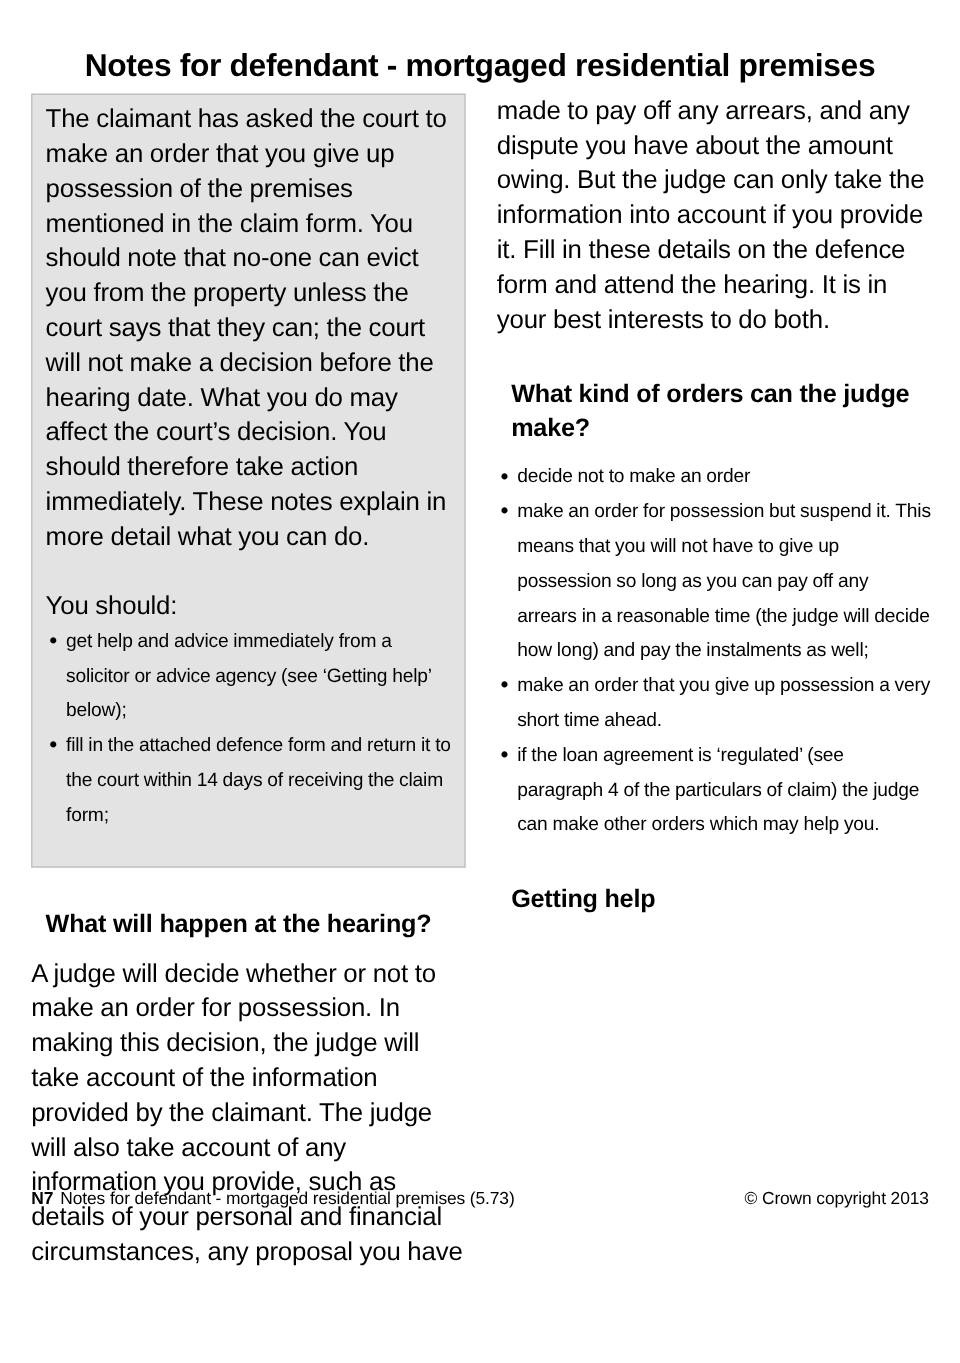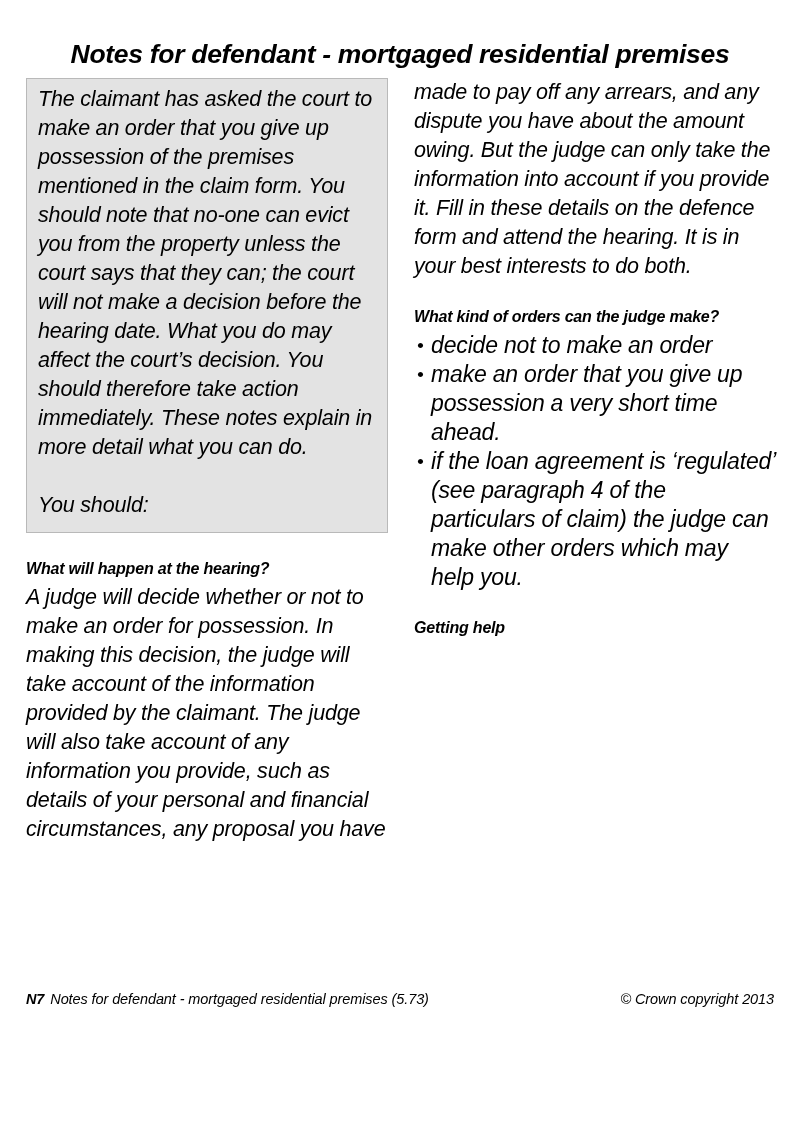"Notes for defendant - mortgaged" .page { font-style: italic -> none }
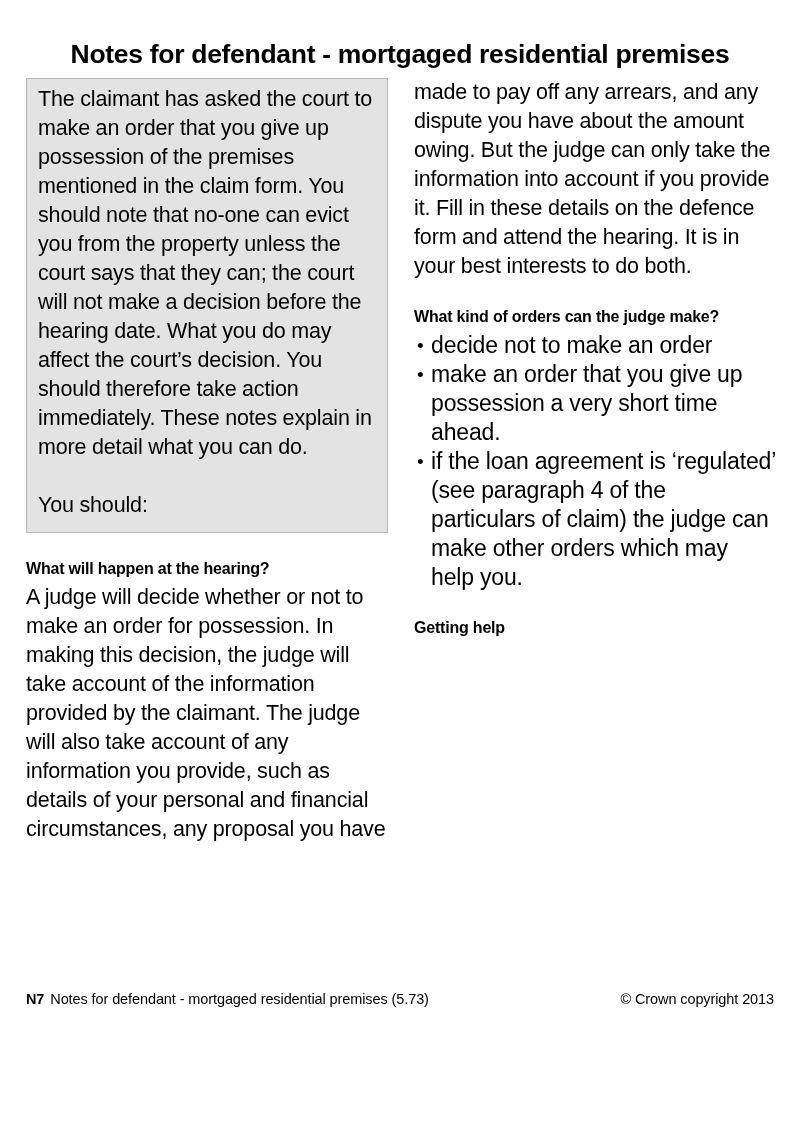"The claimant has asked the" .notice-box { padding: 6px 11px 12px 11px -> 6px 11px 28px 11px }
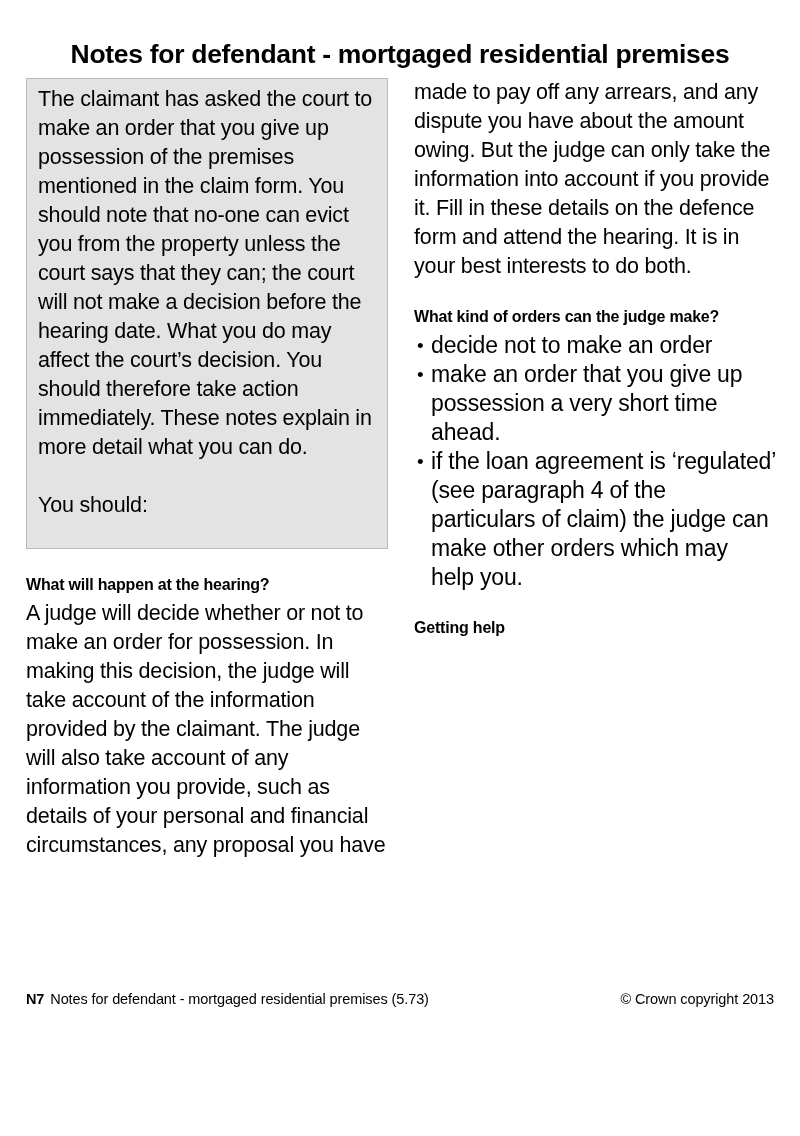"What kind of orders can" h2.section-heading { font-size: 16px -> 21px; margin: 0 -> 12px }
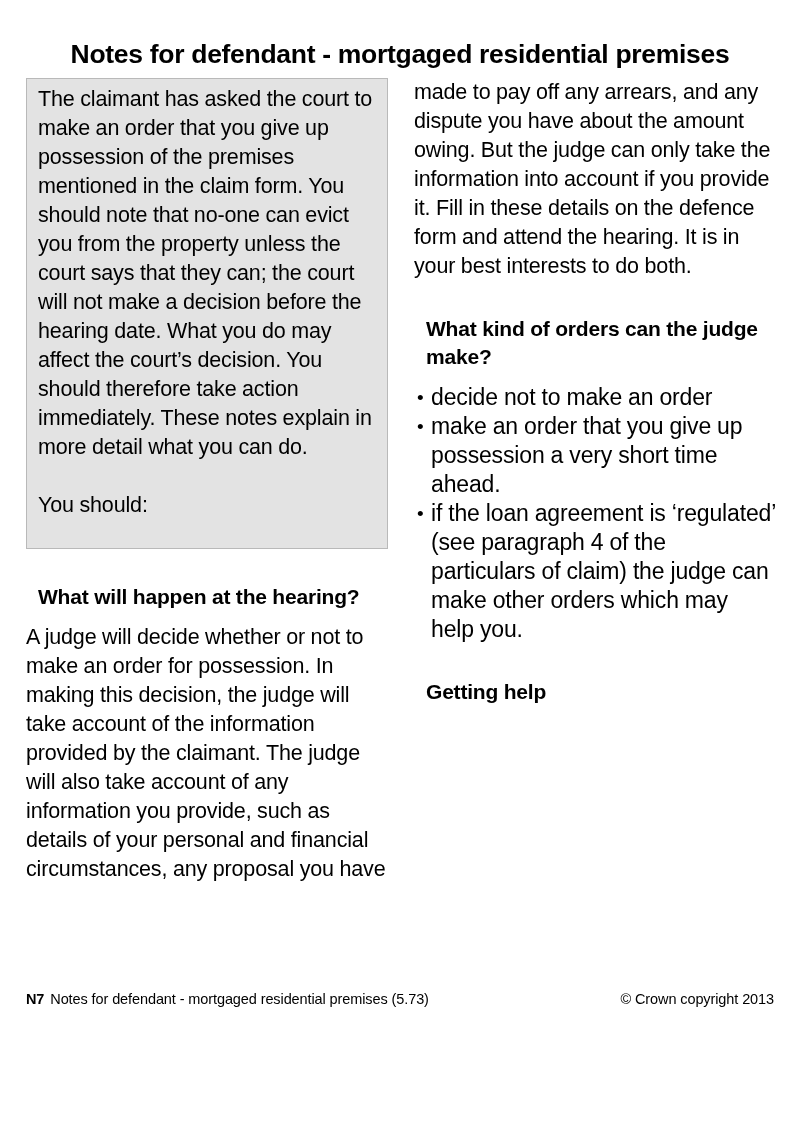"decide not to make an" ul.bullets > li { font-size: 23px -> 16px }
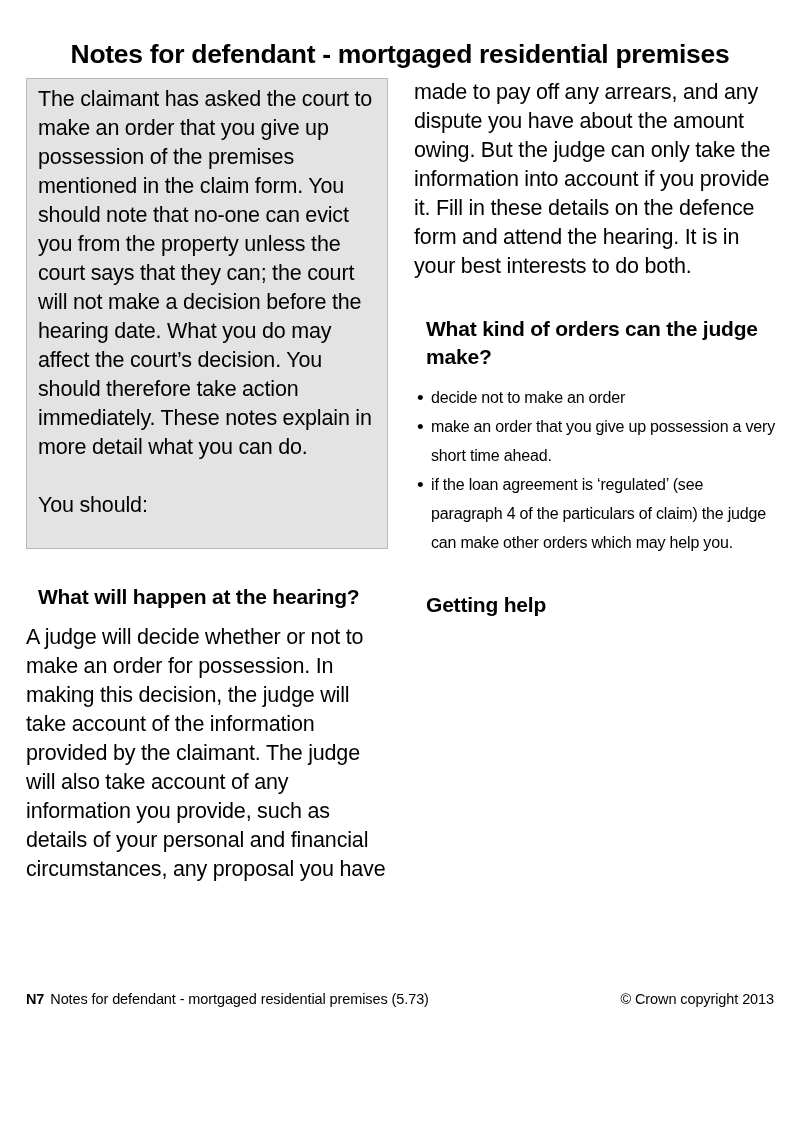"make an order for possession" li { html: none -> <li>make an order for possession but suspend it. This means that you will not have to give up possession so long as you can pay off any arrears in a reasonable time (the judge will decide how long) and pay the instalments as well;</li> }
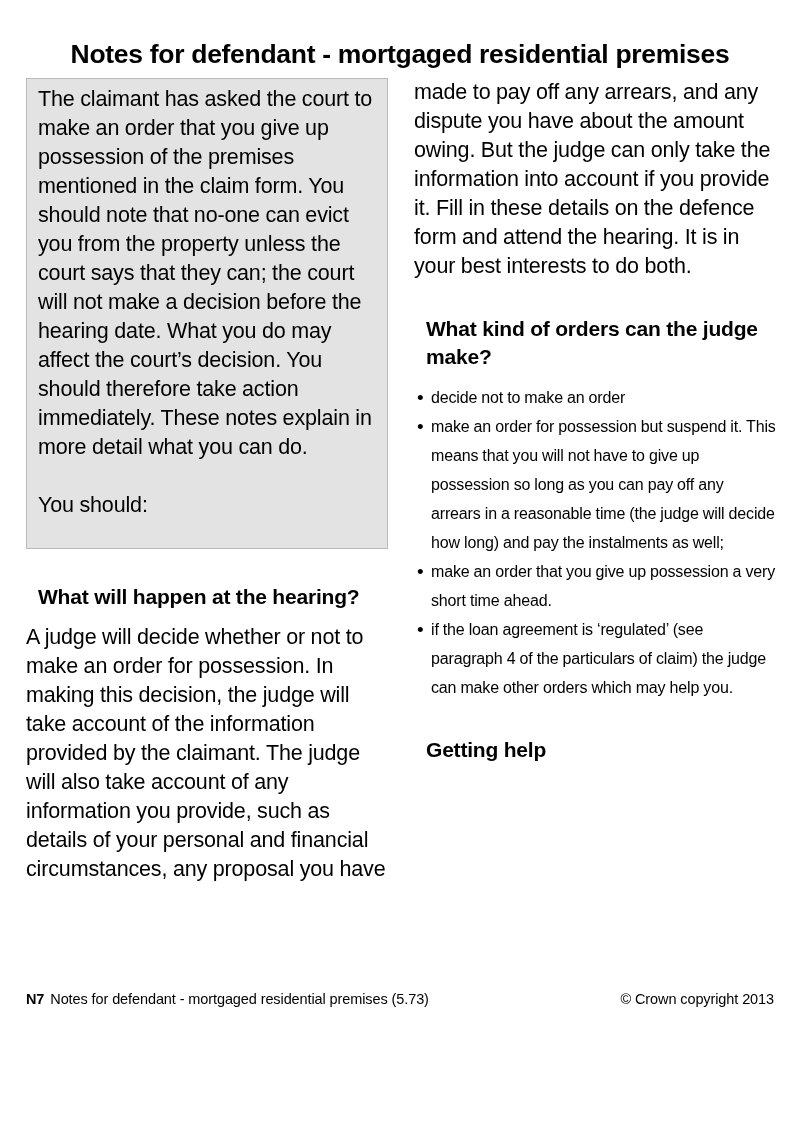"get help and advice immediately" li { html: none -> <li>get help and advice immediately from a solicitor or advice agency (see ‘Getting help’ below);</li> }
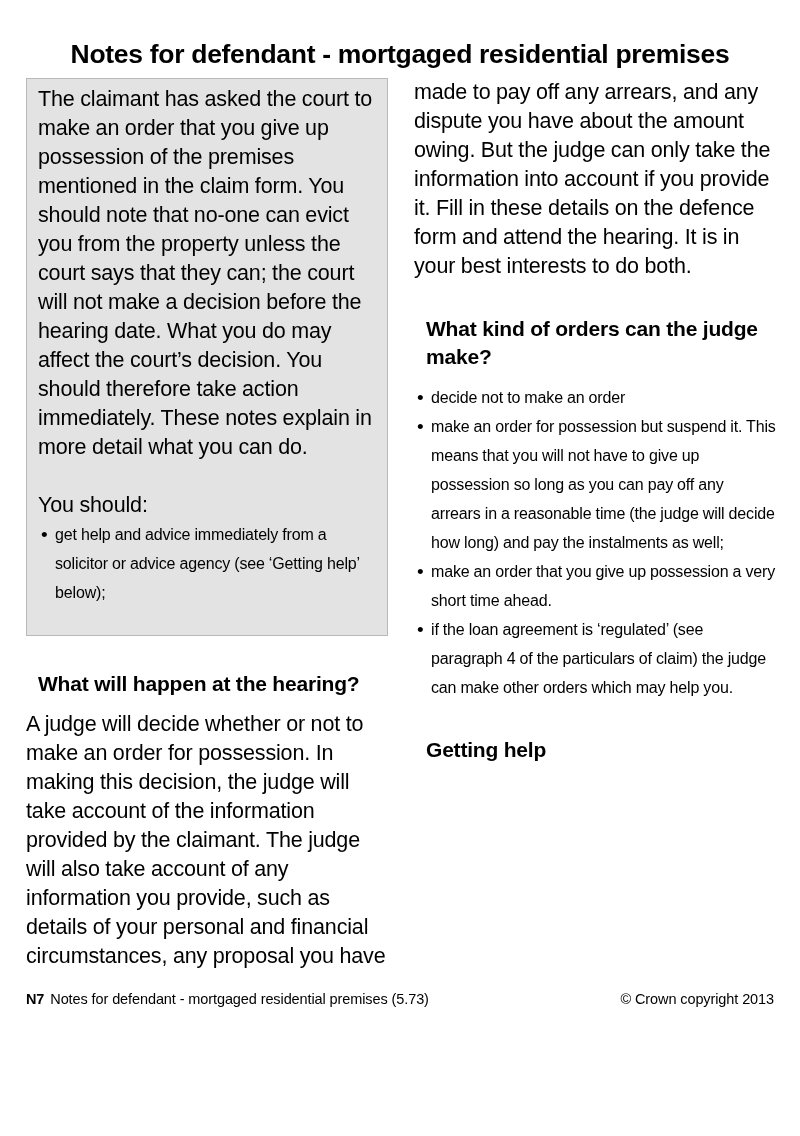"fill in the attached defence" li { html: none -> <li>fill in the attached defence form and return it to the court within 14 days of receiving the claim form;</li> }
